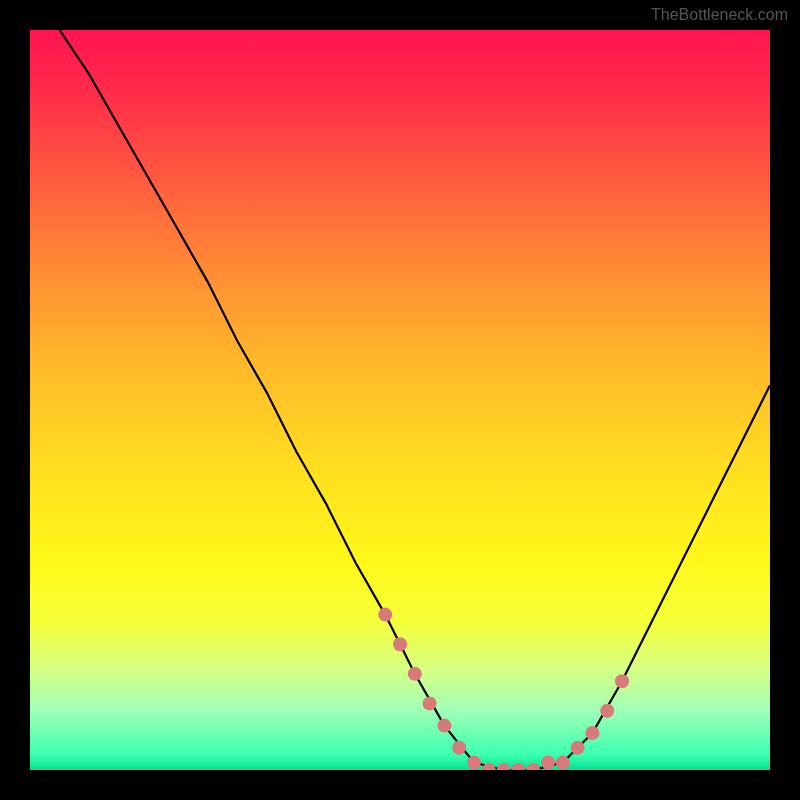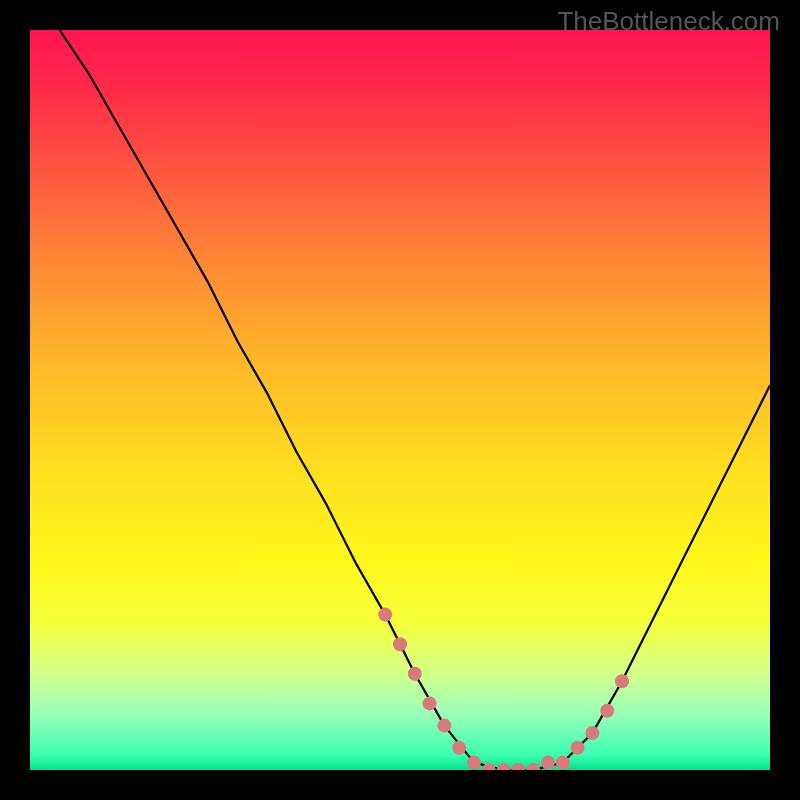"TheBottleneck.com" .watermark { font-size: 26px -> 16px; right: 20px -> 12px }
